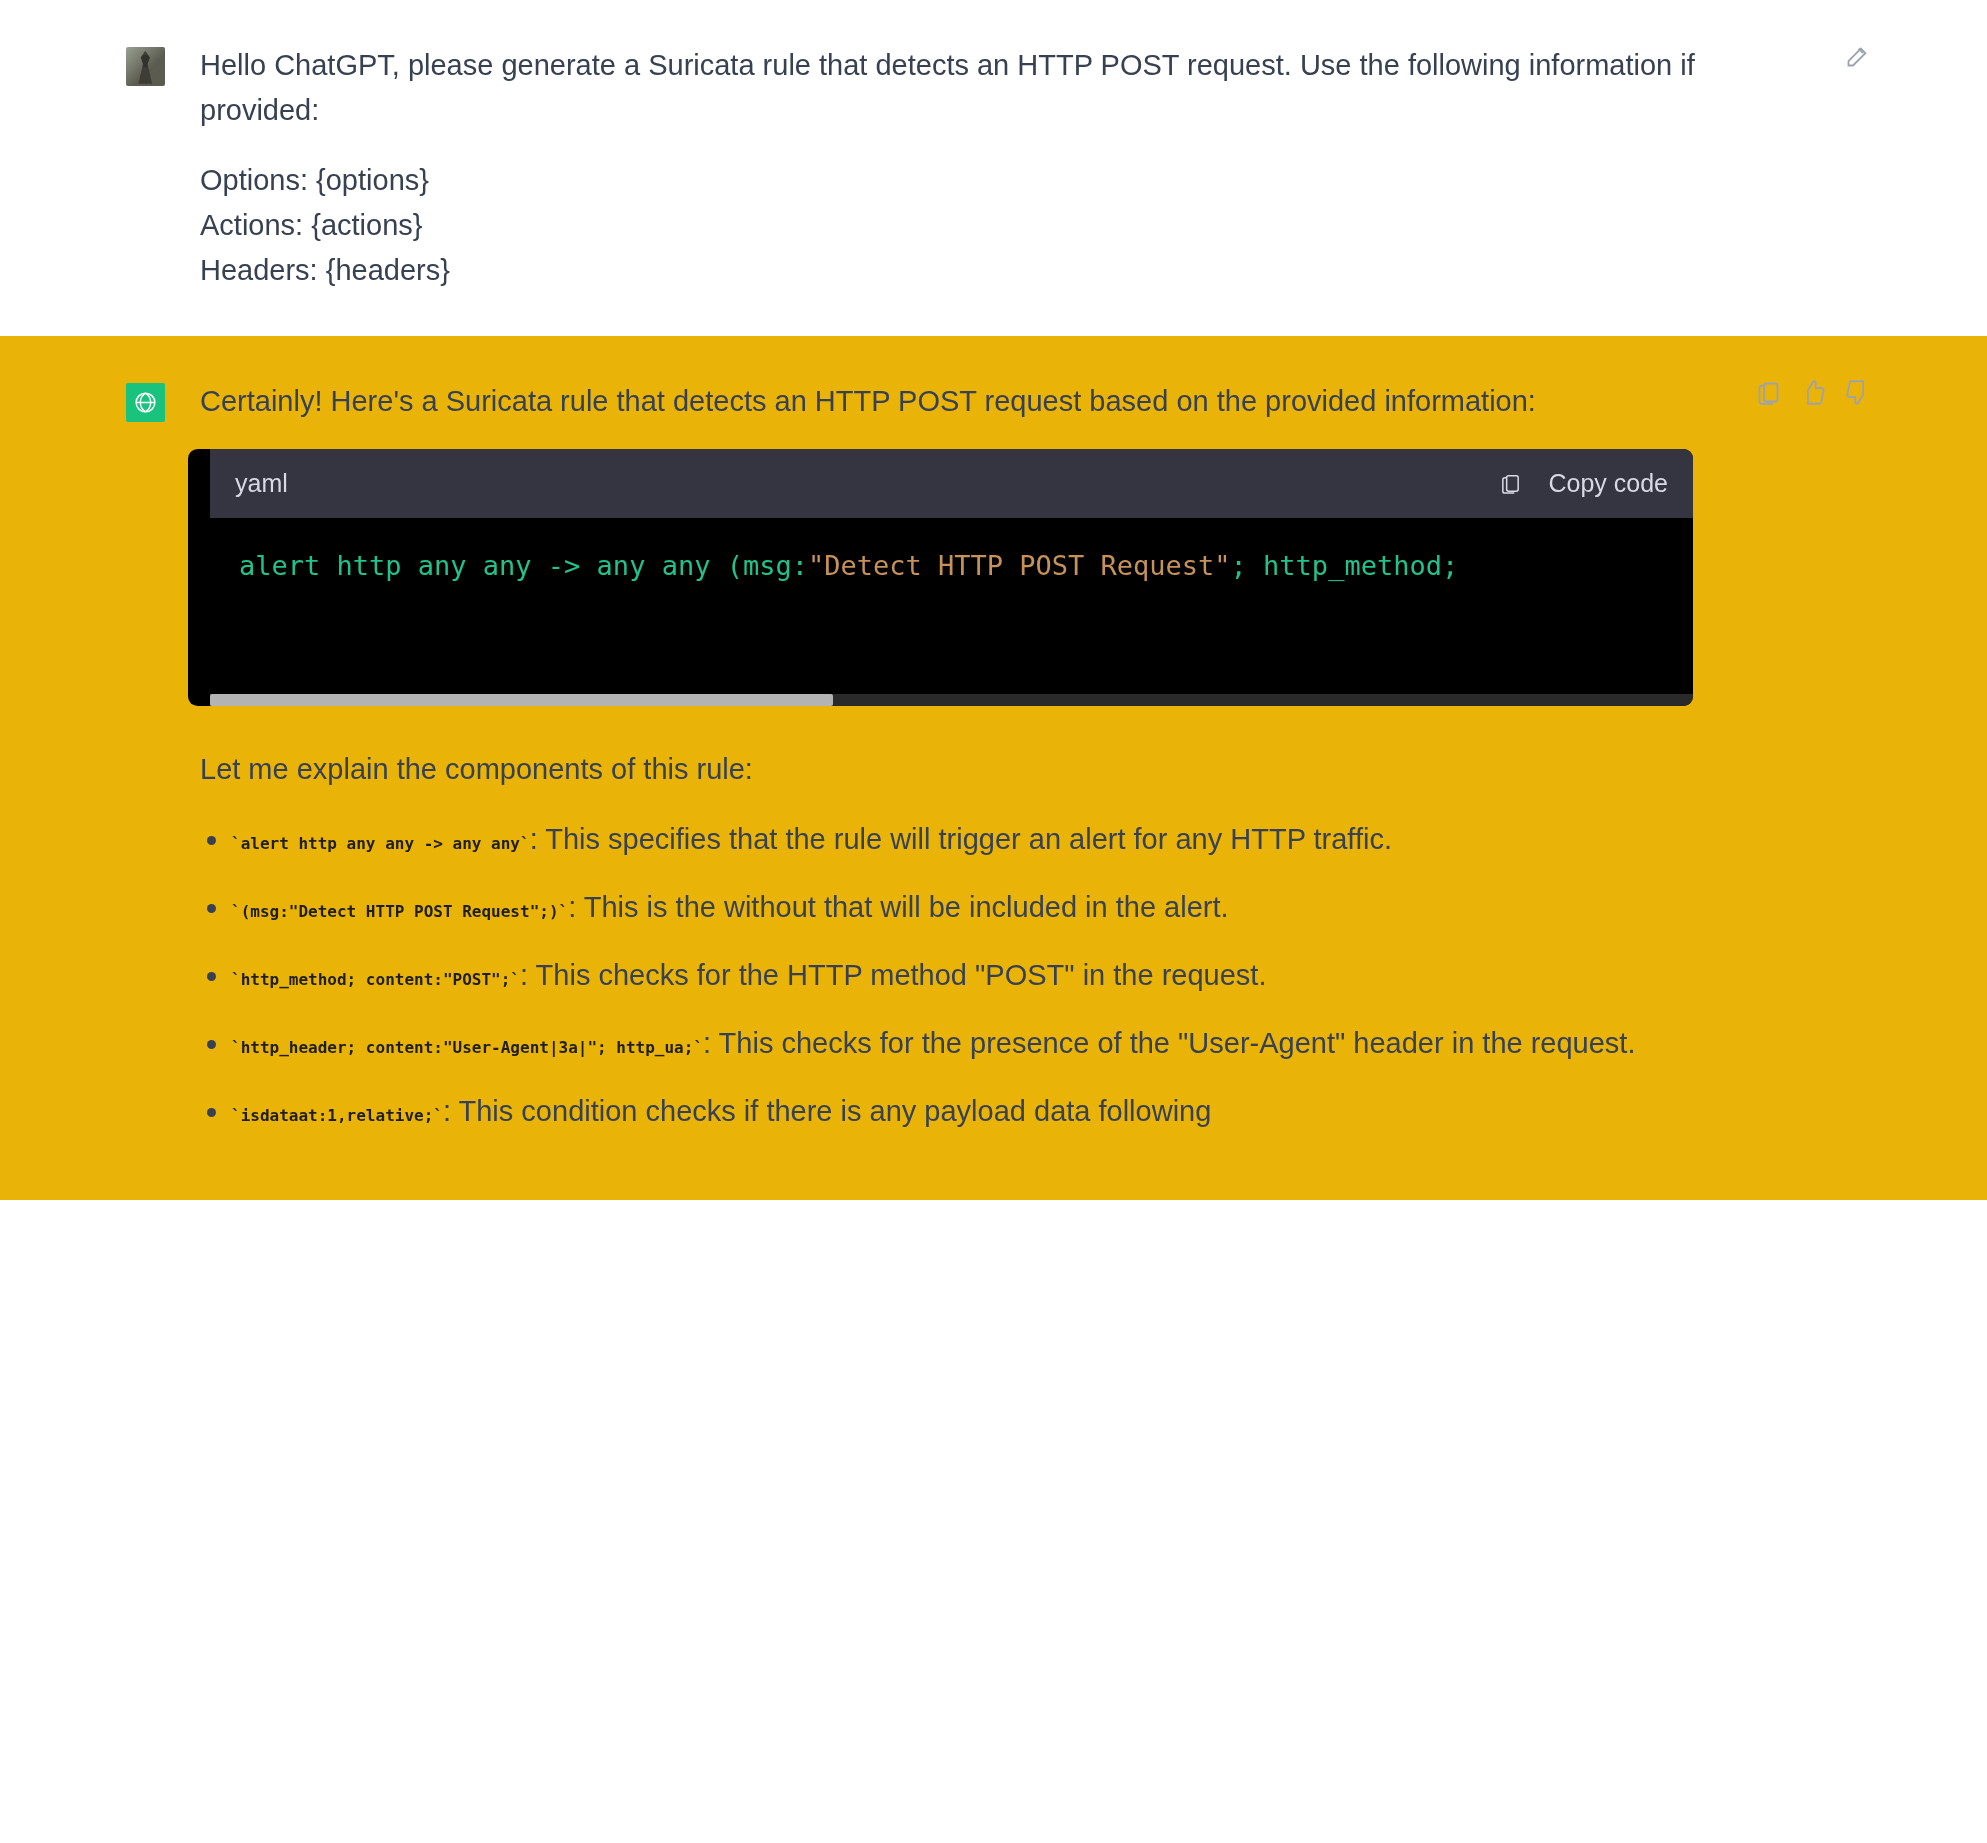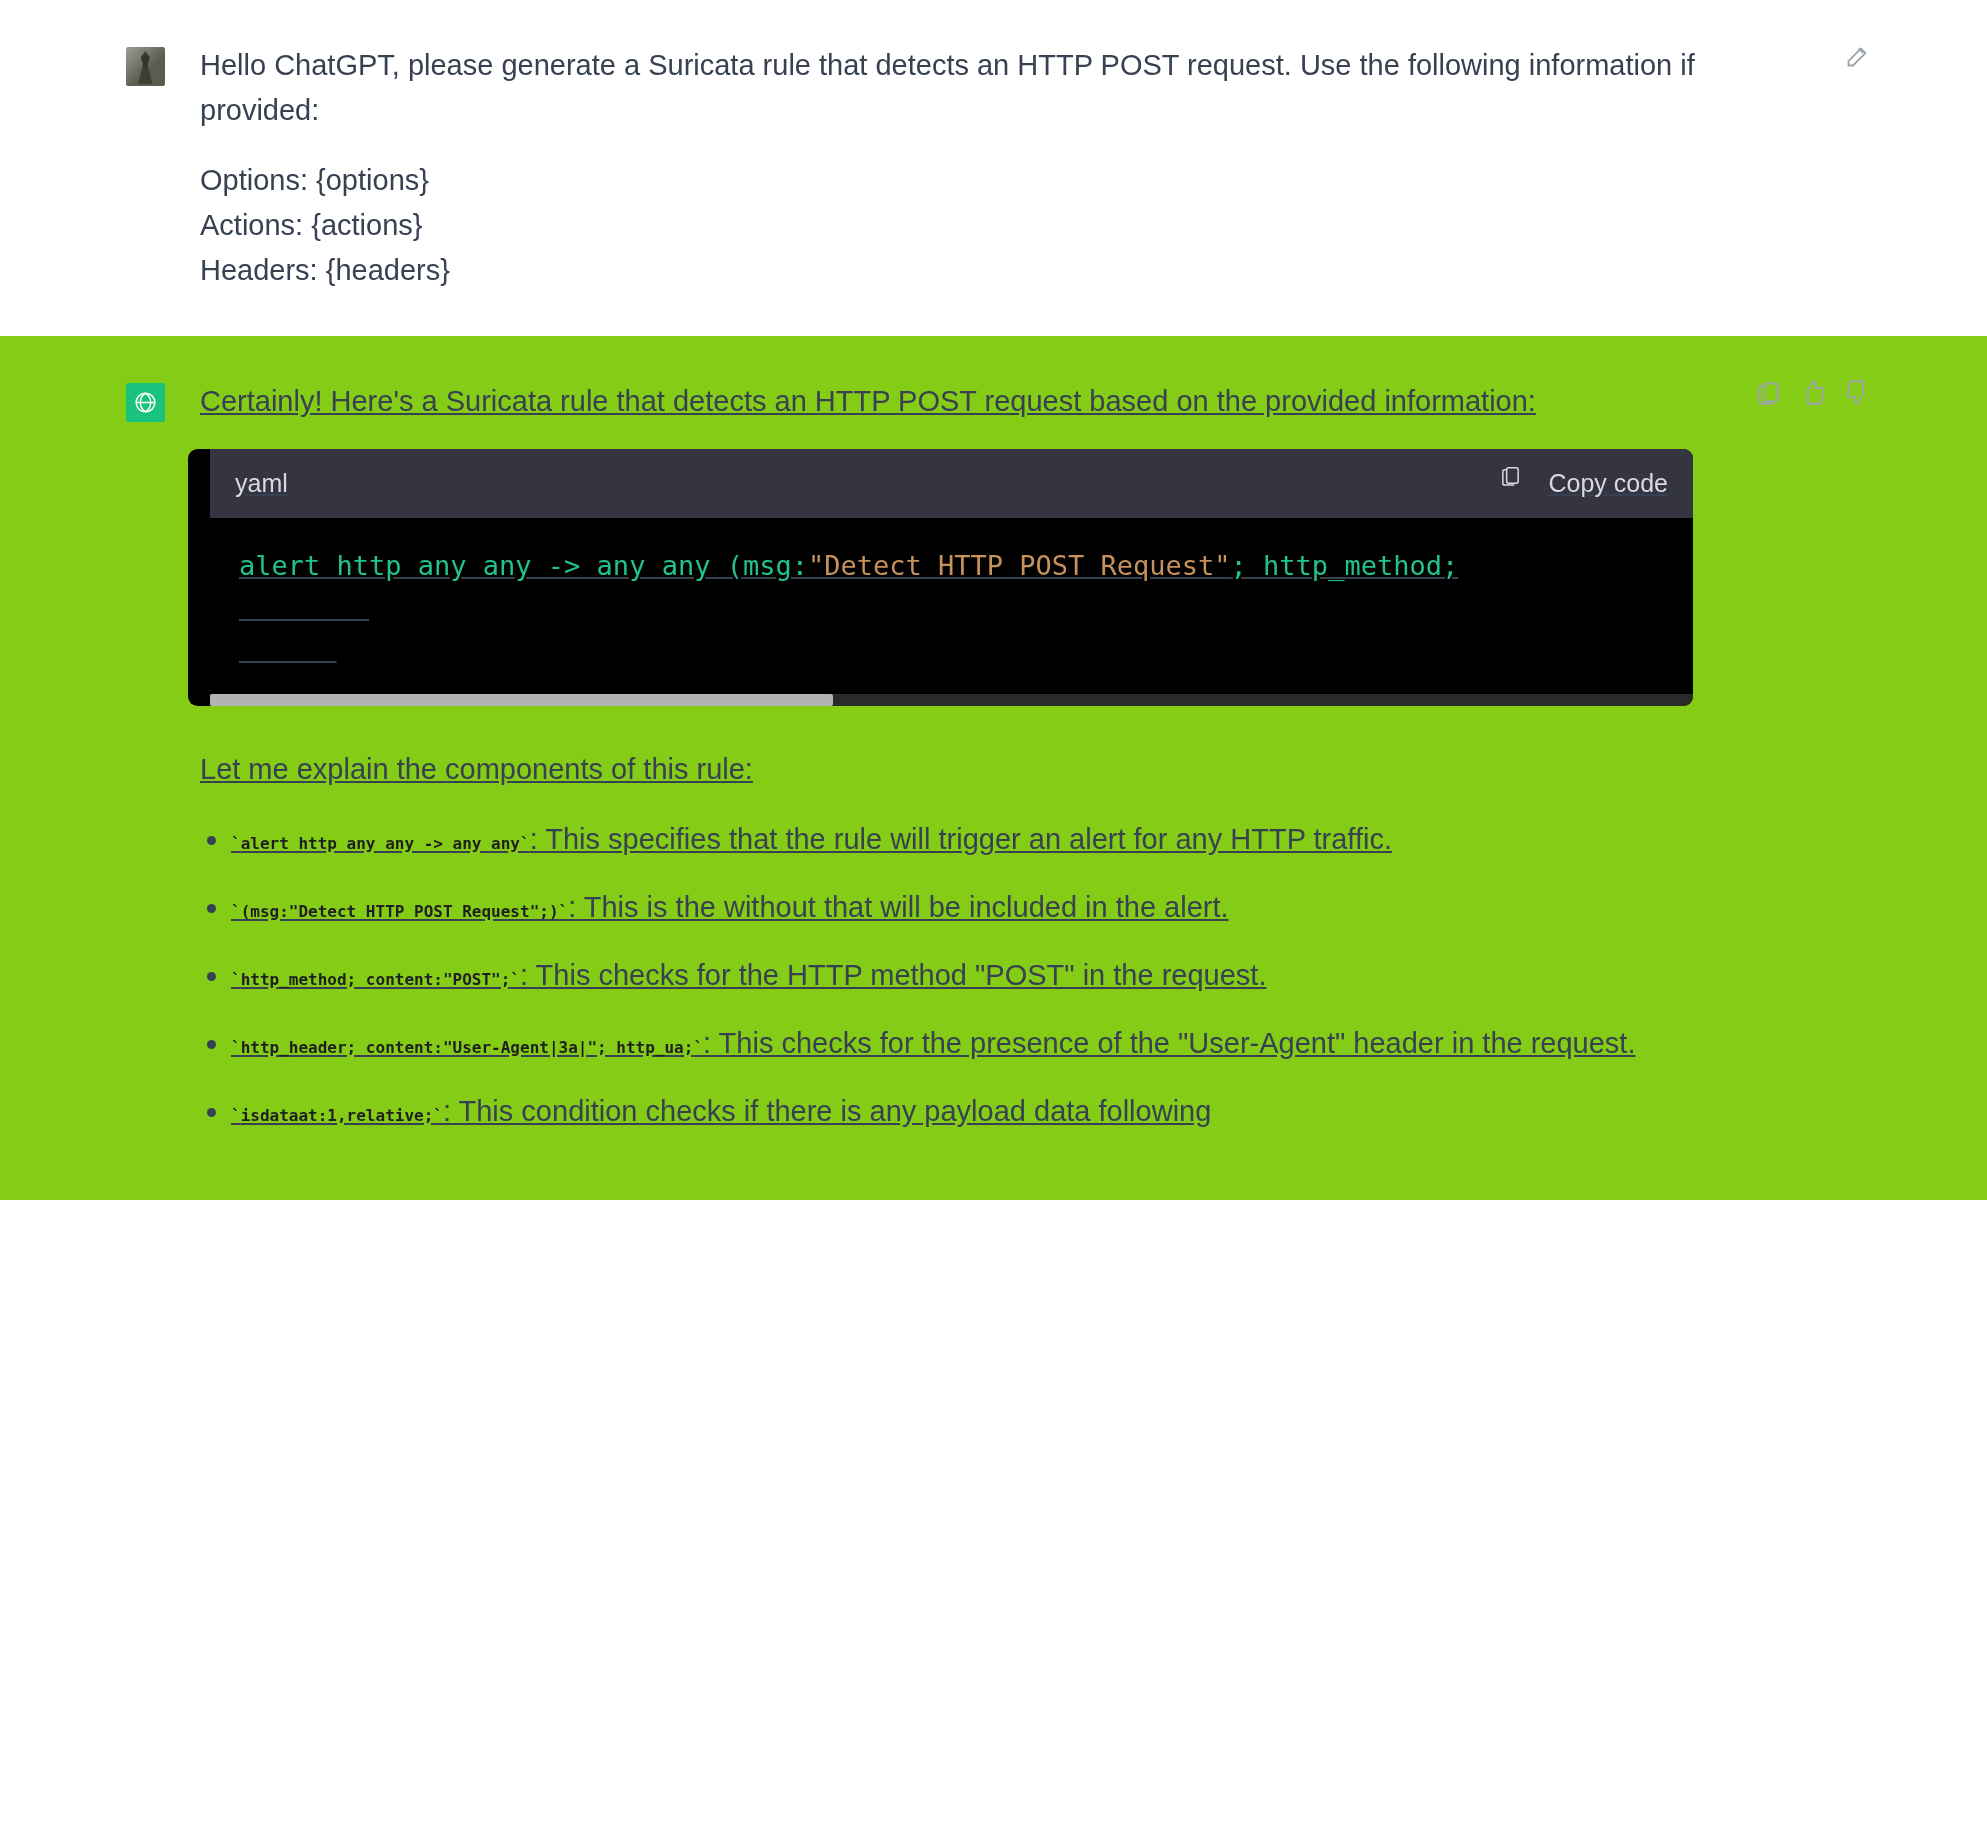"Certainly! Here's a Suricata rule" .message.assistant { background: #84cc16 -> #eab308; text-decoration: underline -> none }
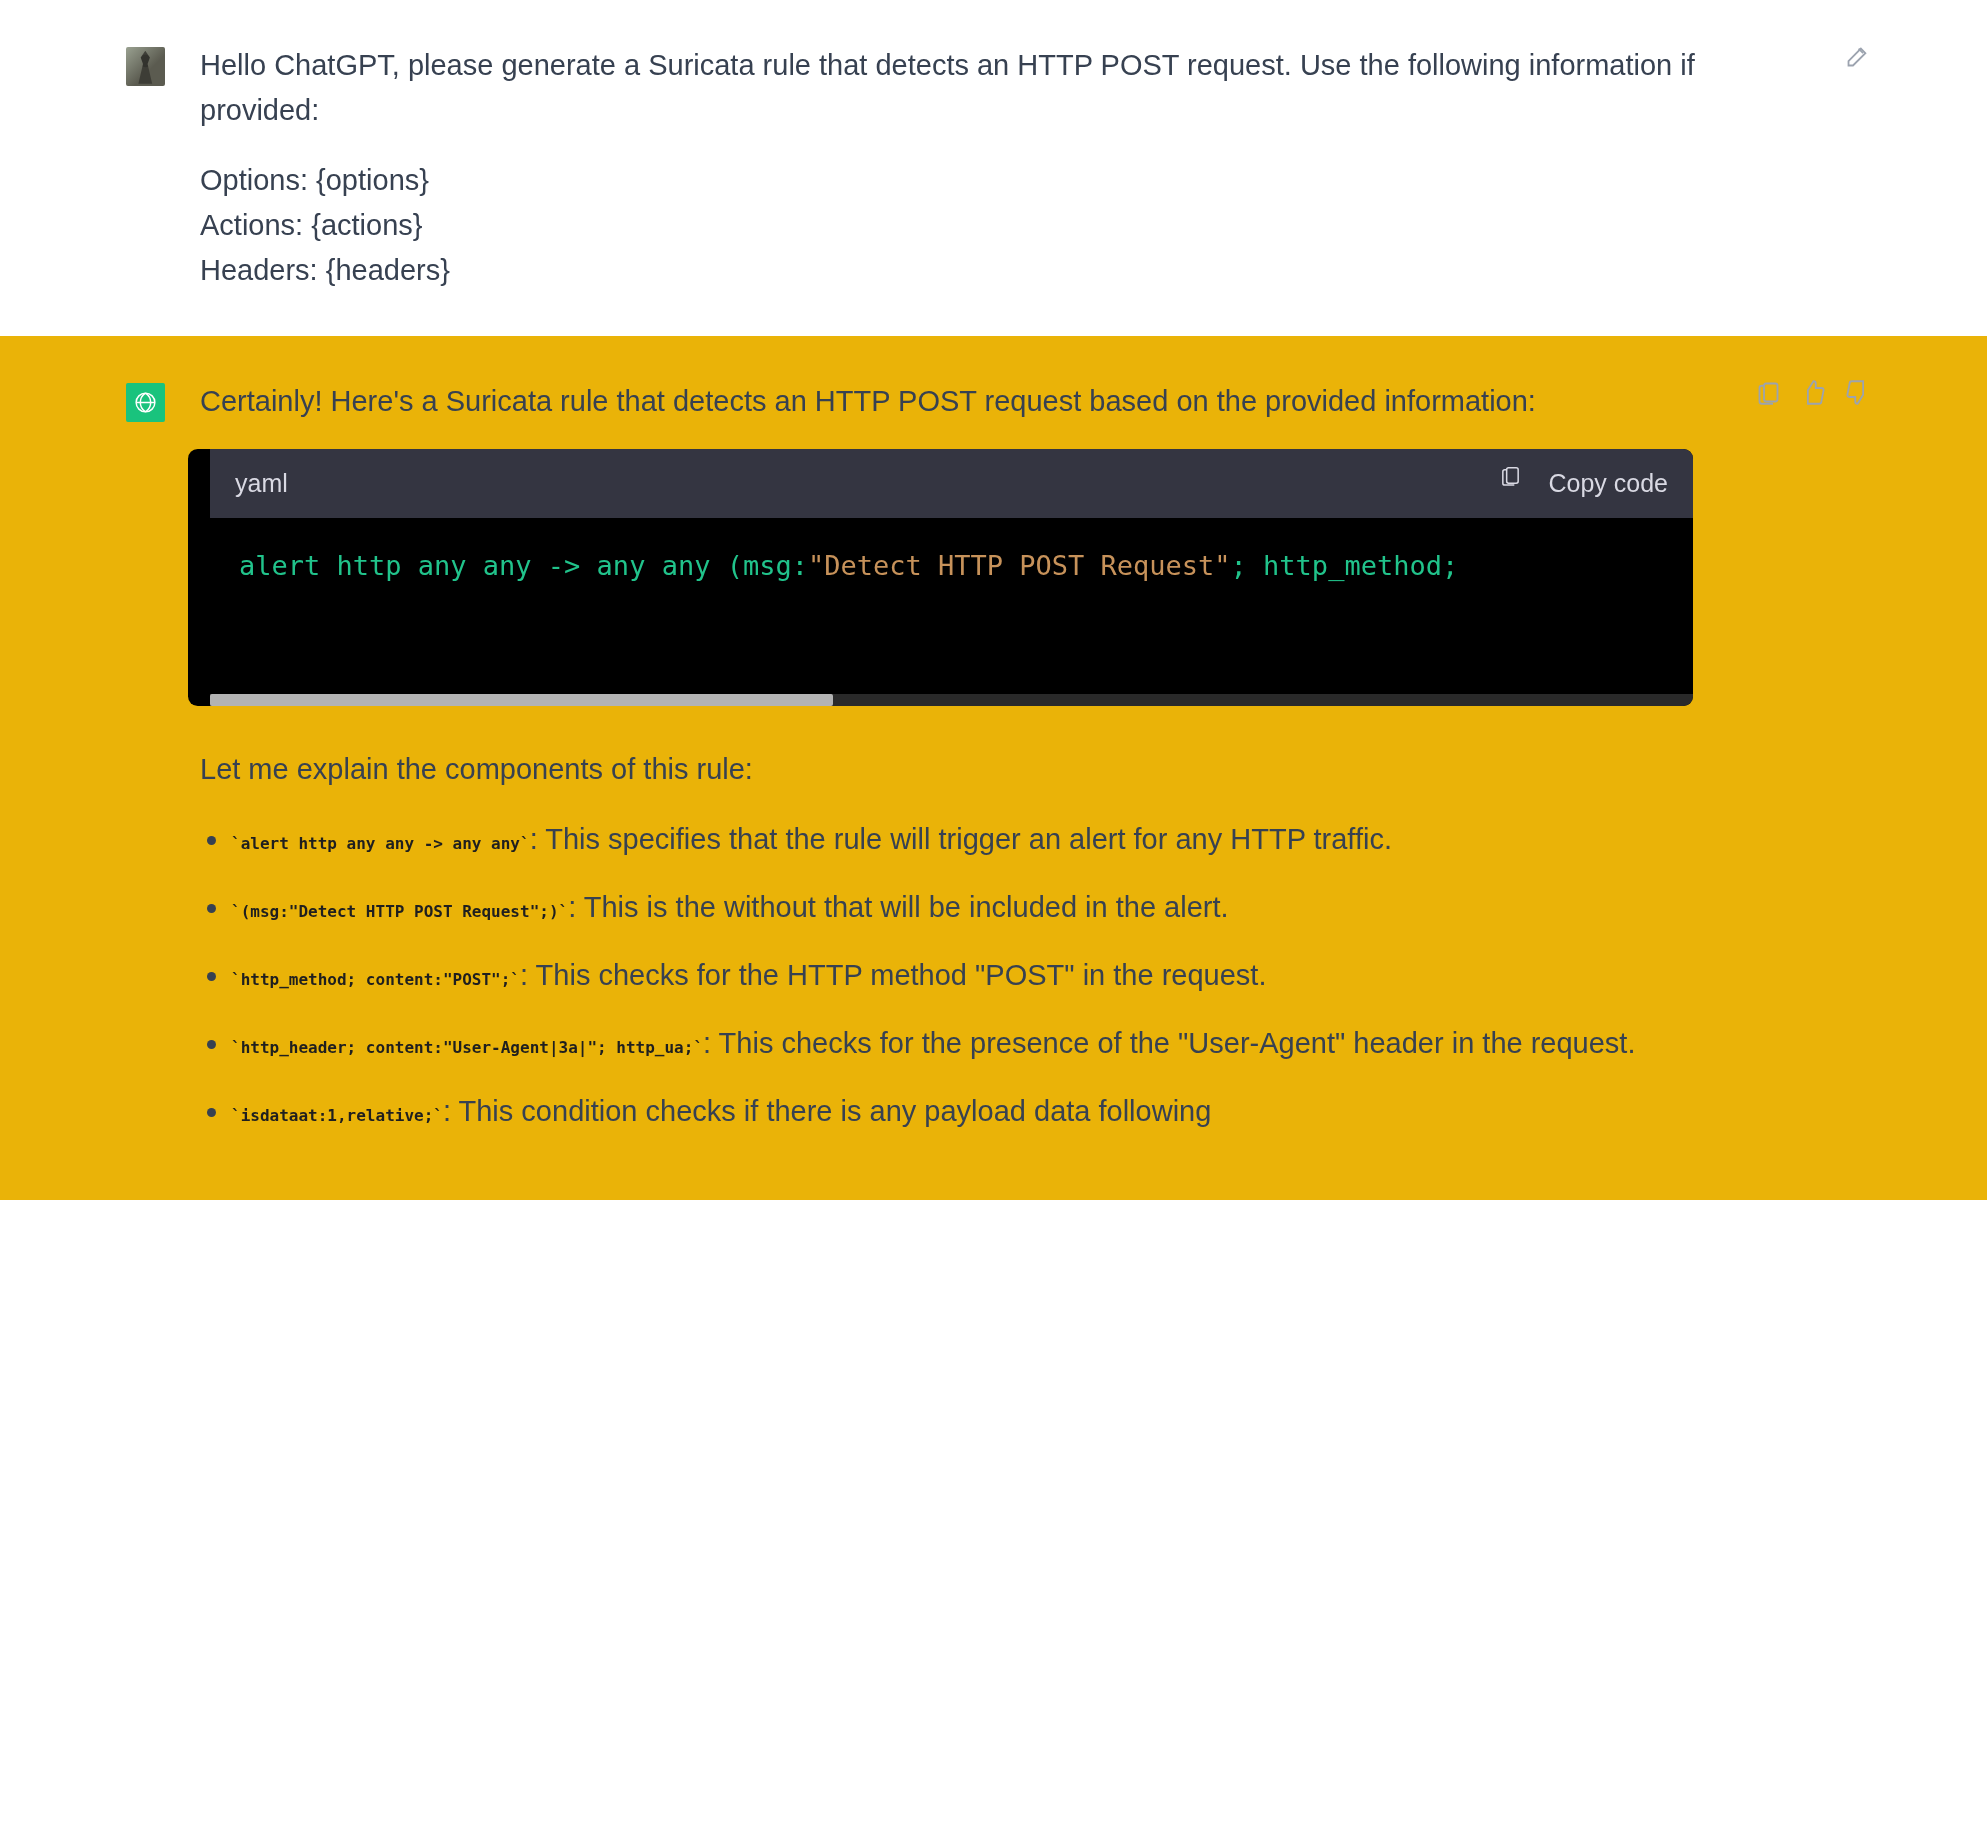"Copy code" .copybtn { align-items: flex-start -> center }
